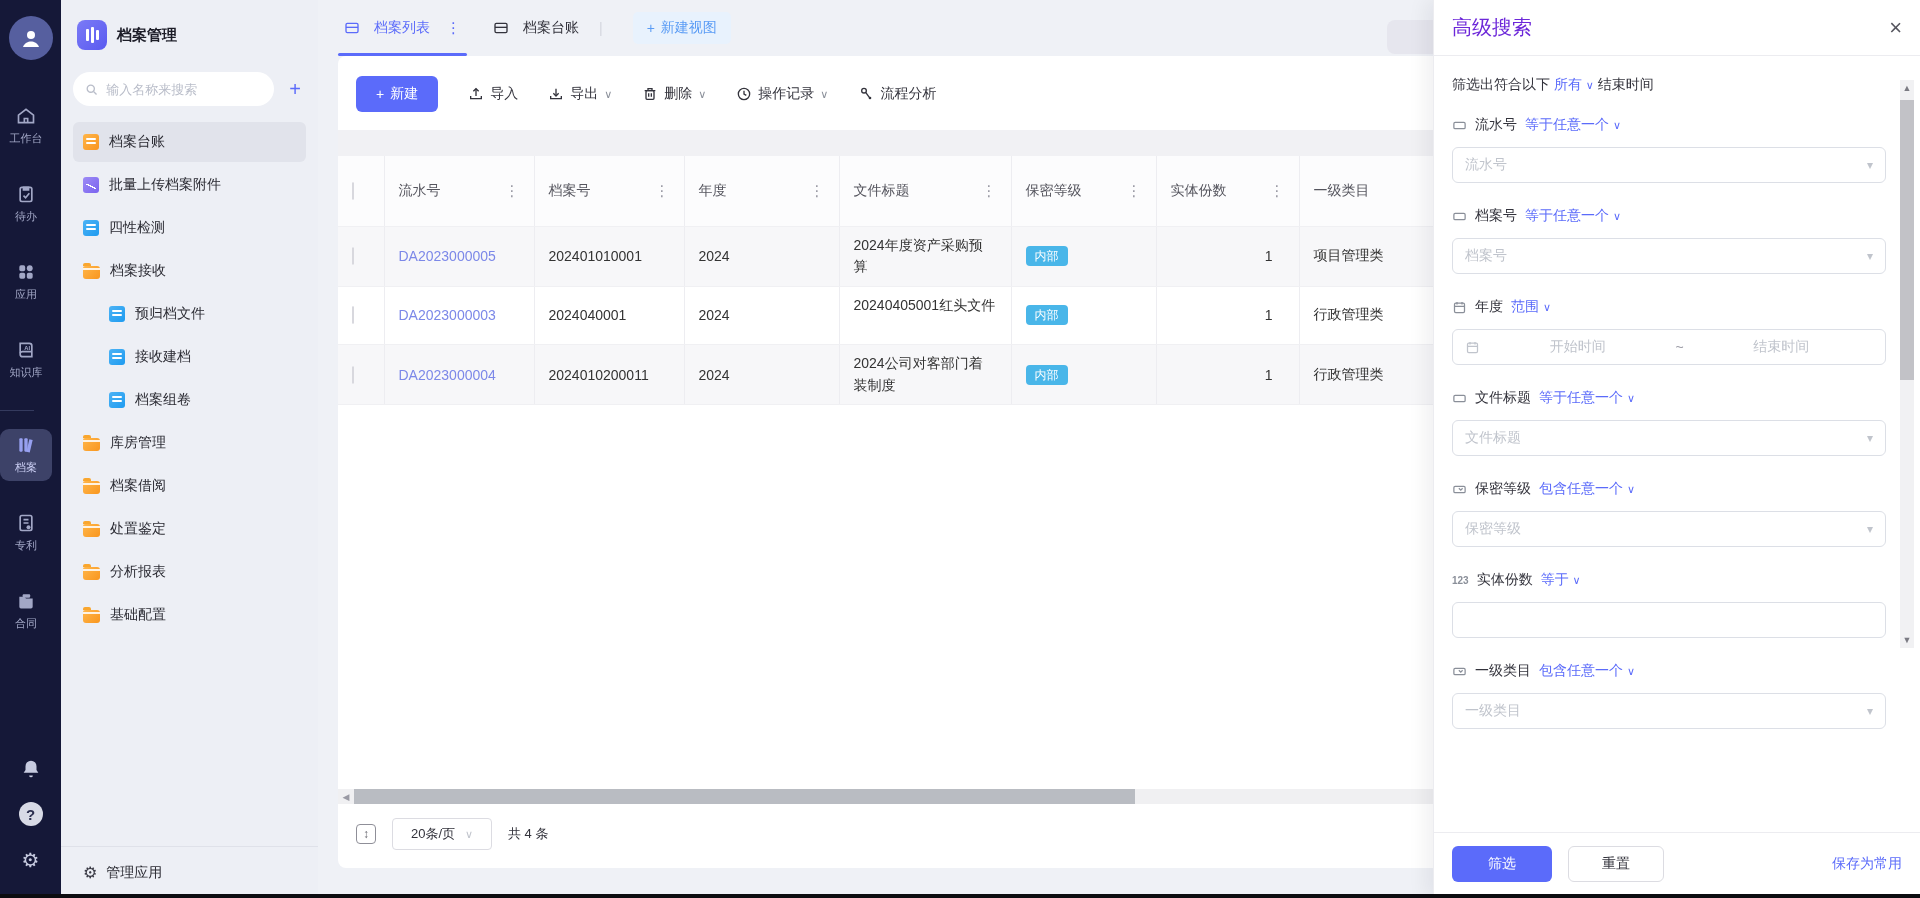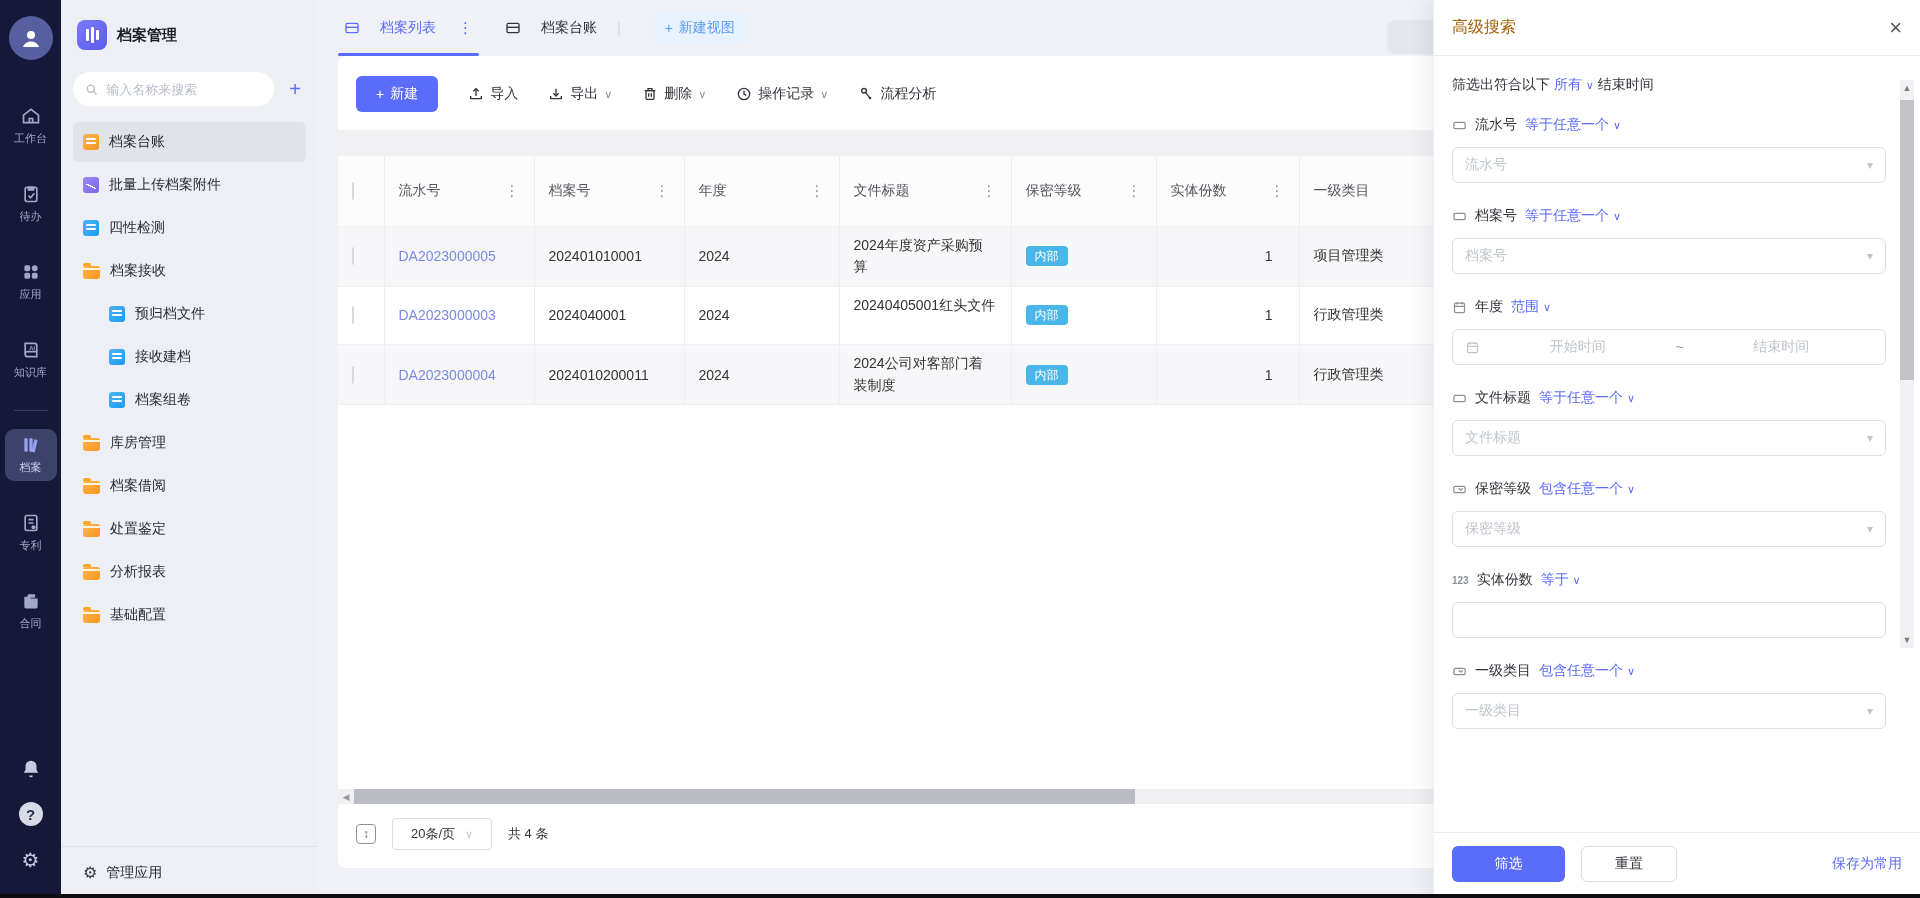"档案列表" .tab { gap: 20px -> 14px }
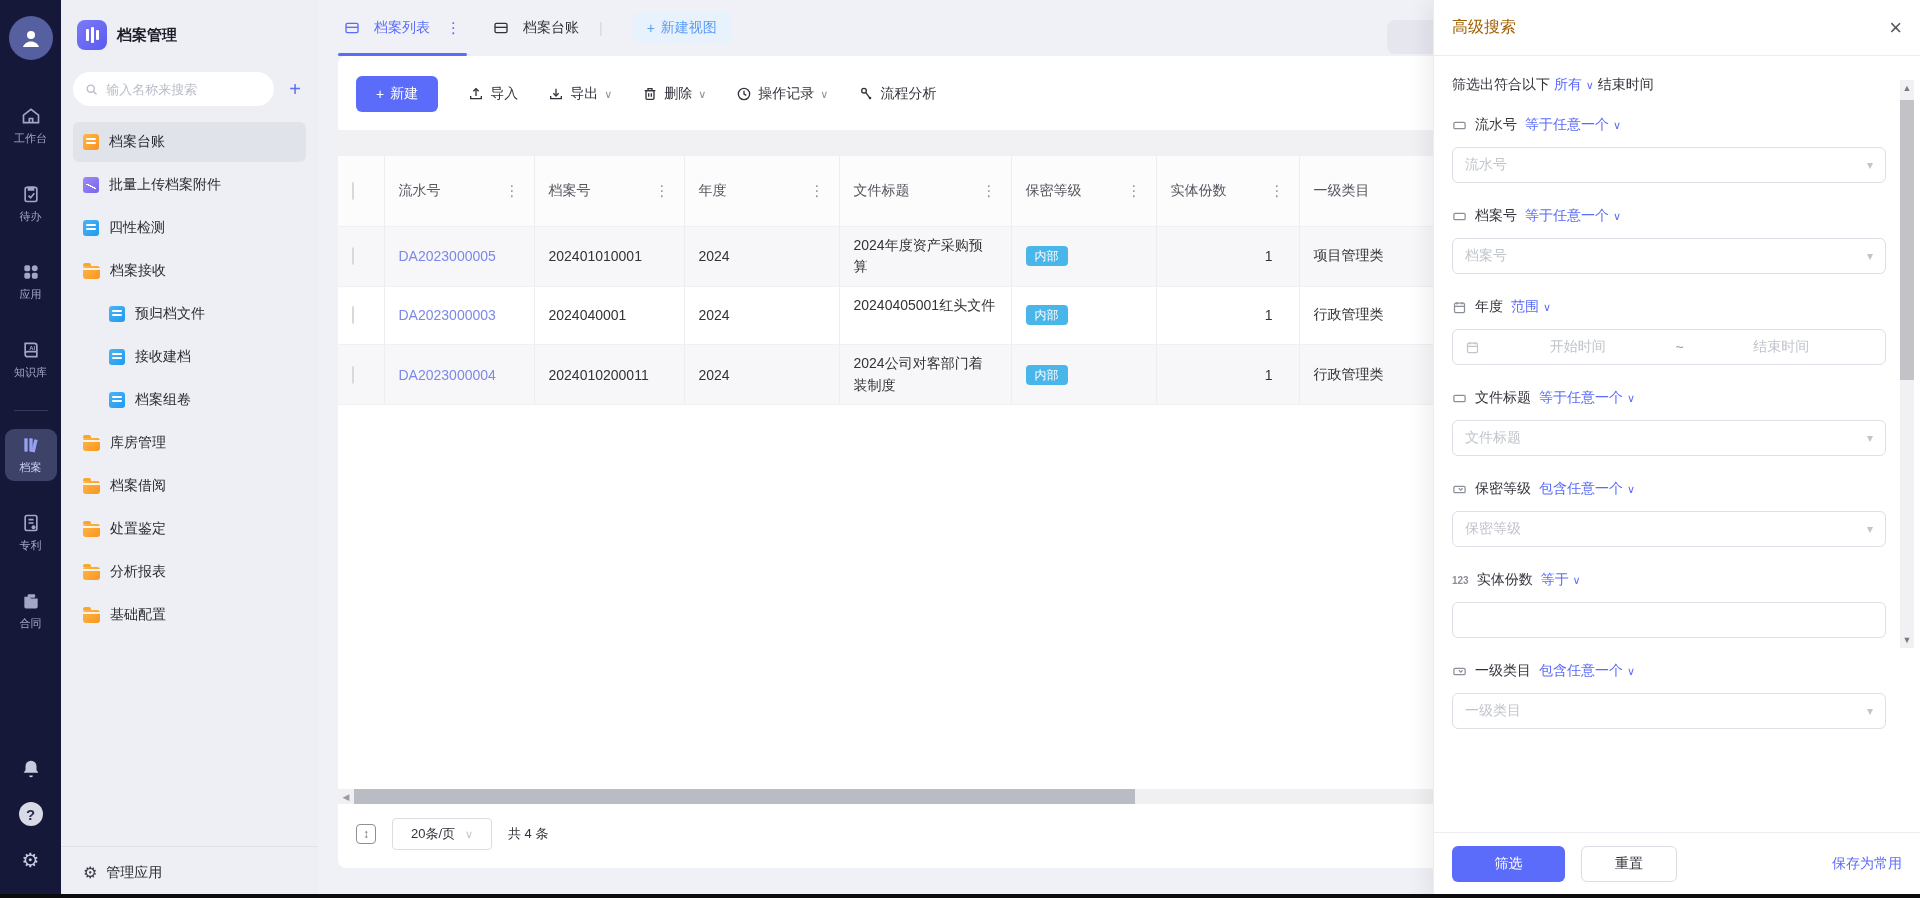"高级搜索" .dw-title { color: #a16207 -> #6d28d9; font-size: 16px -> 20px }
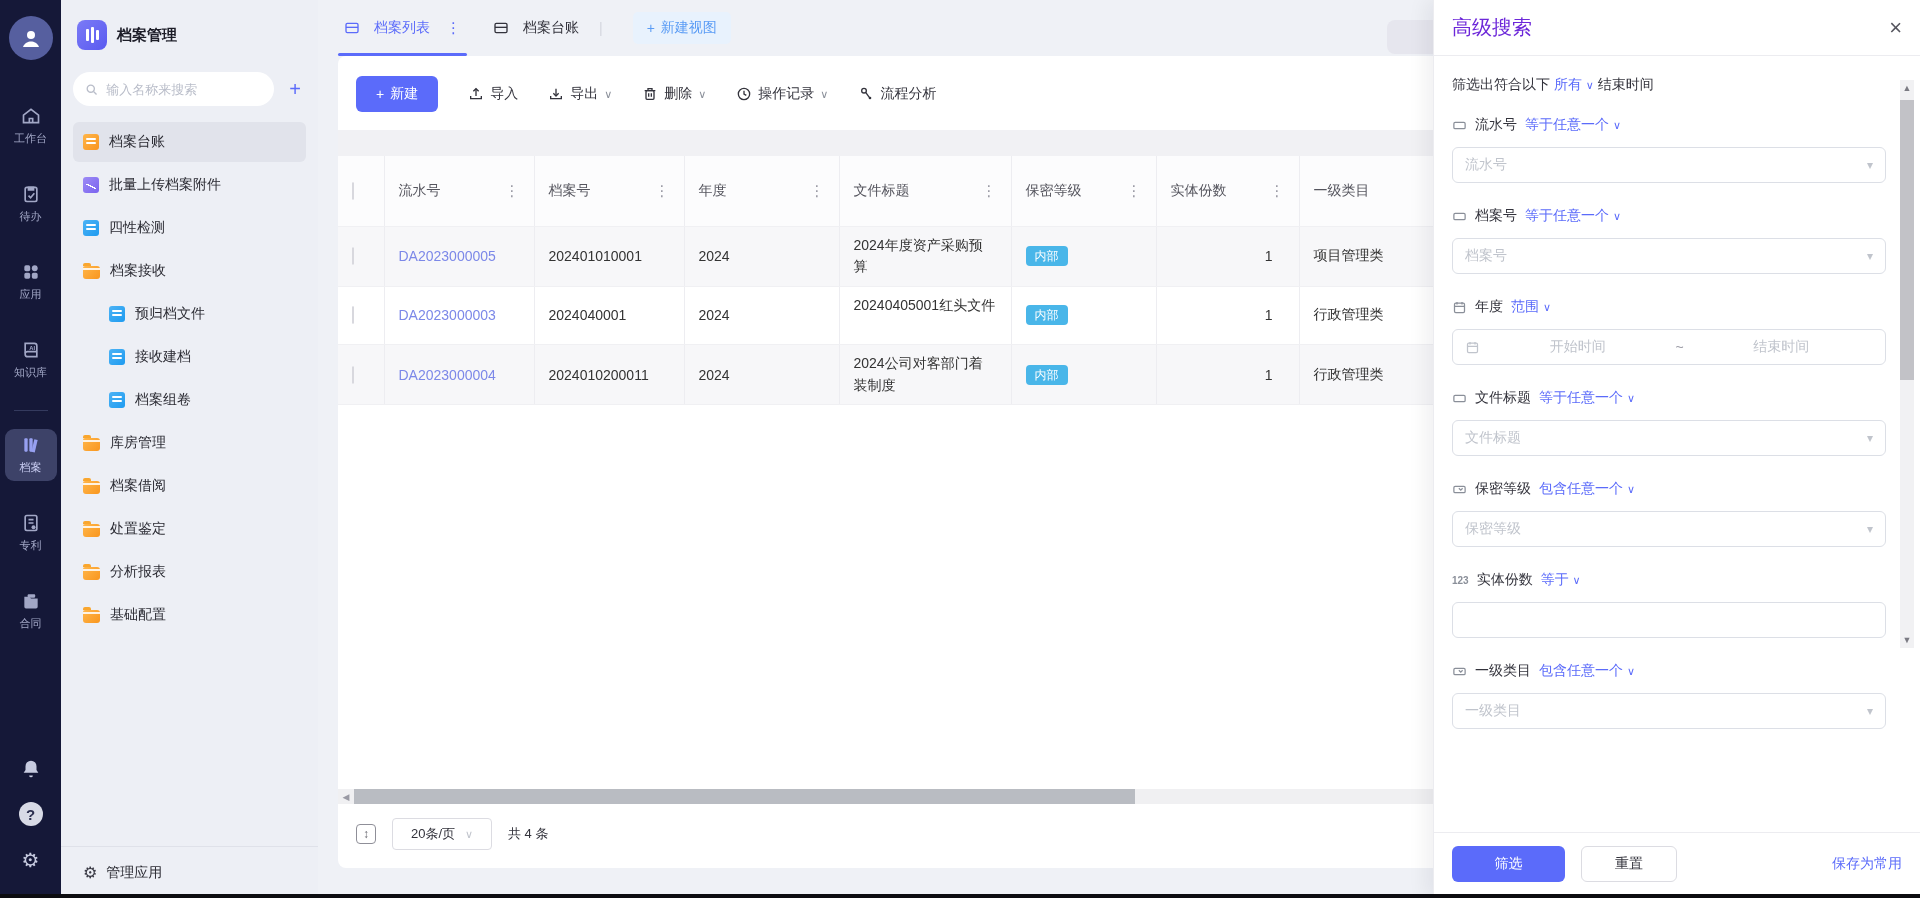"工作台" .rail-nav { align-items: center -> flex-start }
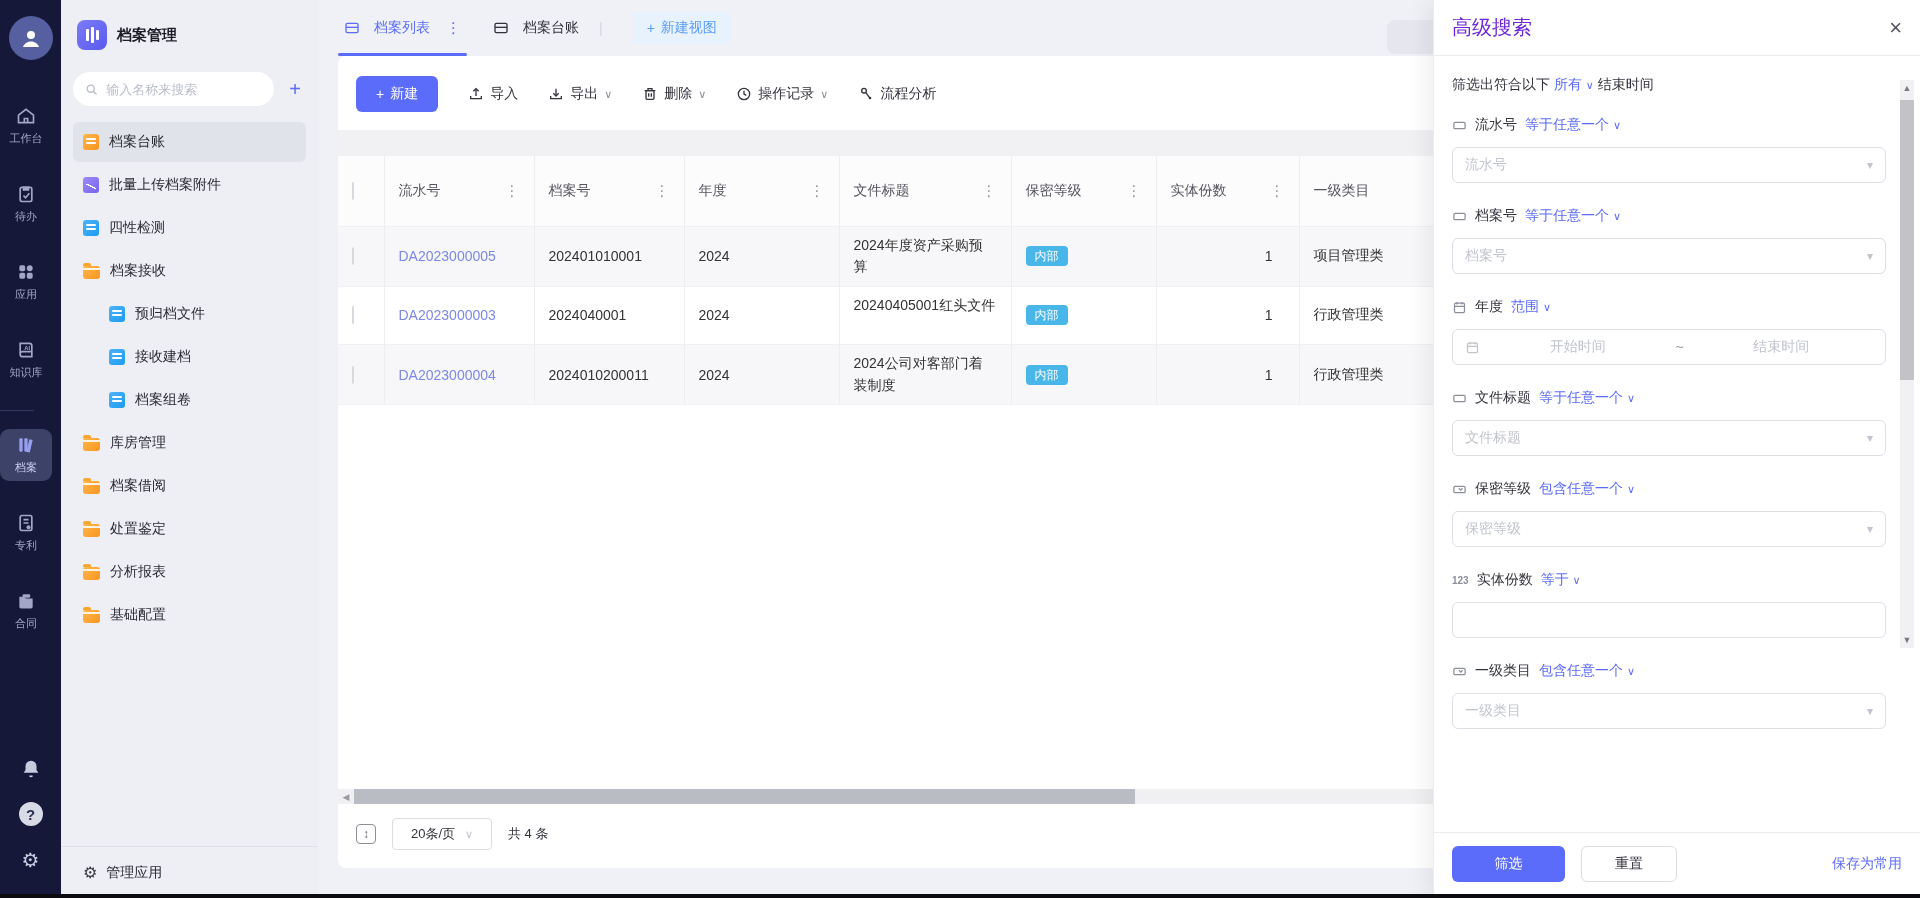"筛选" .btn-filter { width: 113px -> 100px }
